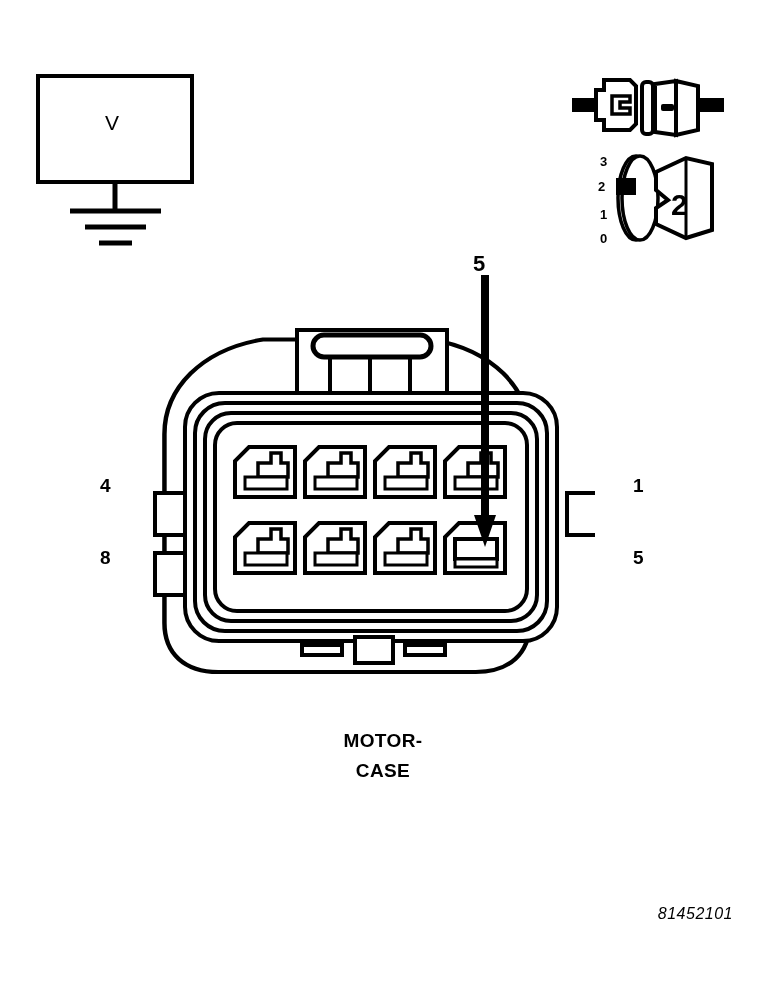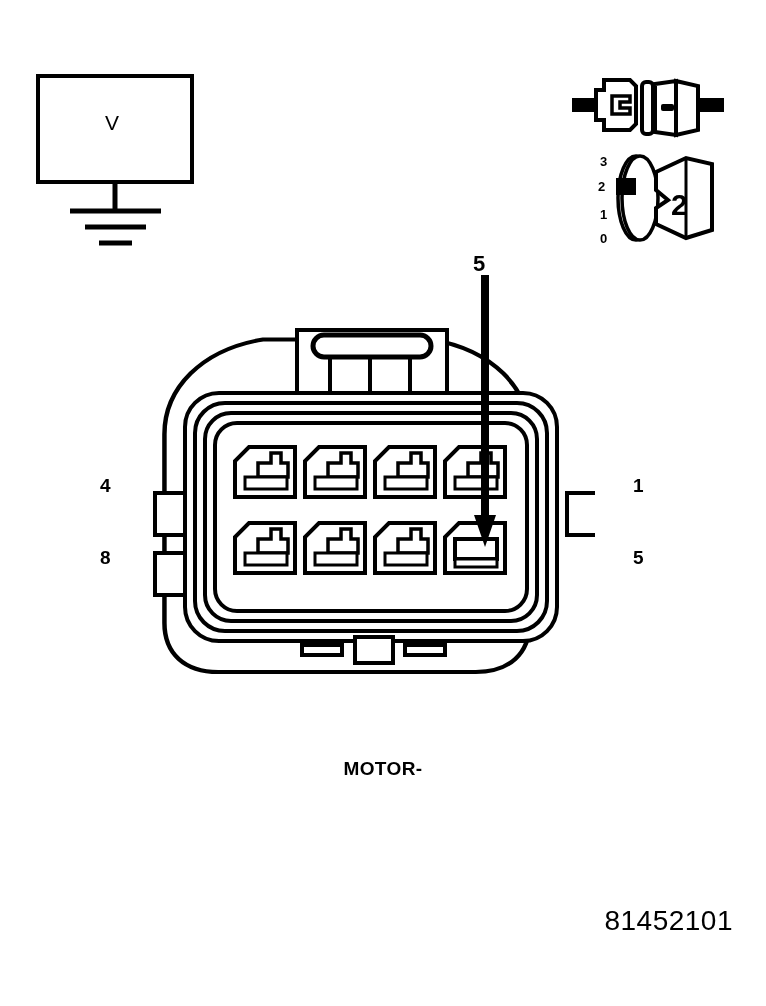"MOTOR-" .caption { margin-top: 28px -> none }
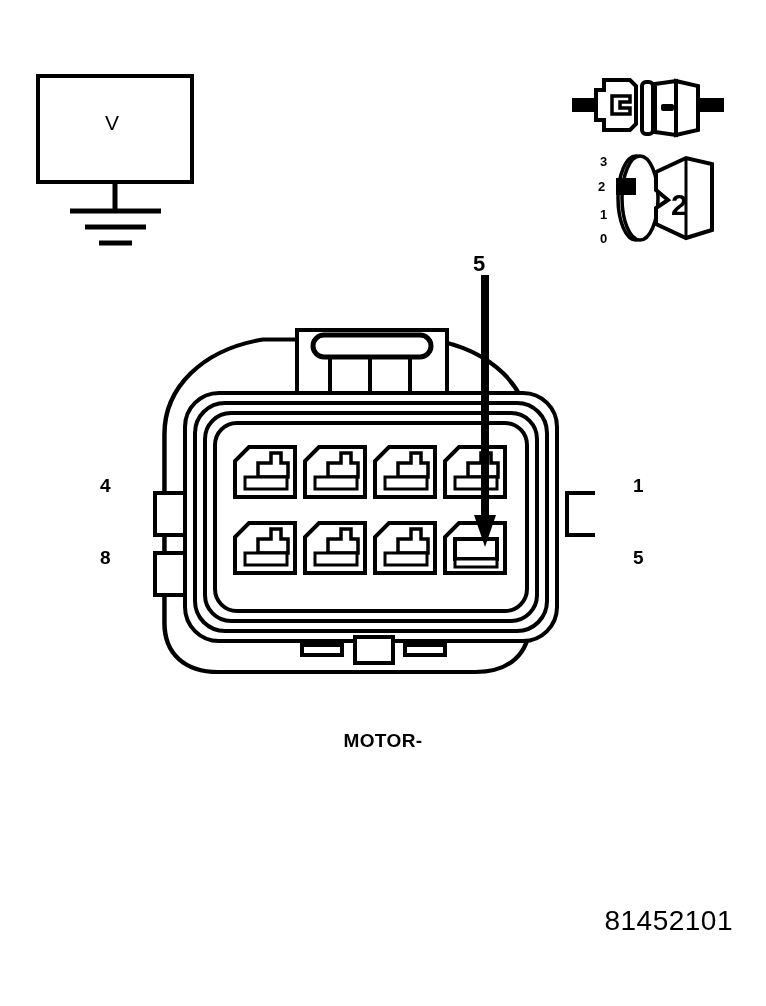"CASE" div { html: none -> <div>CASE</div> }
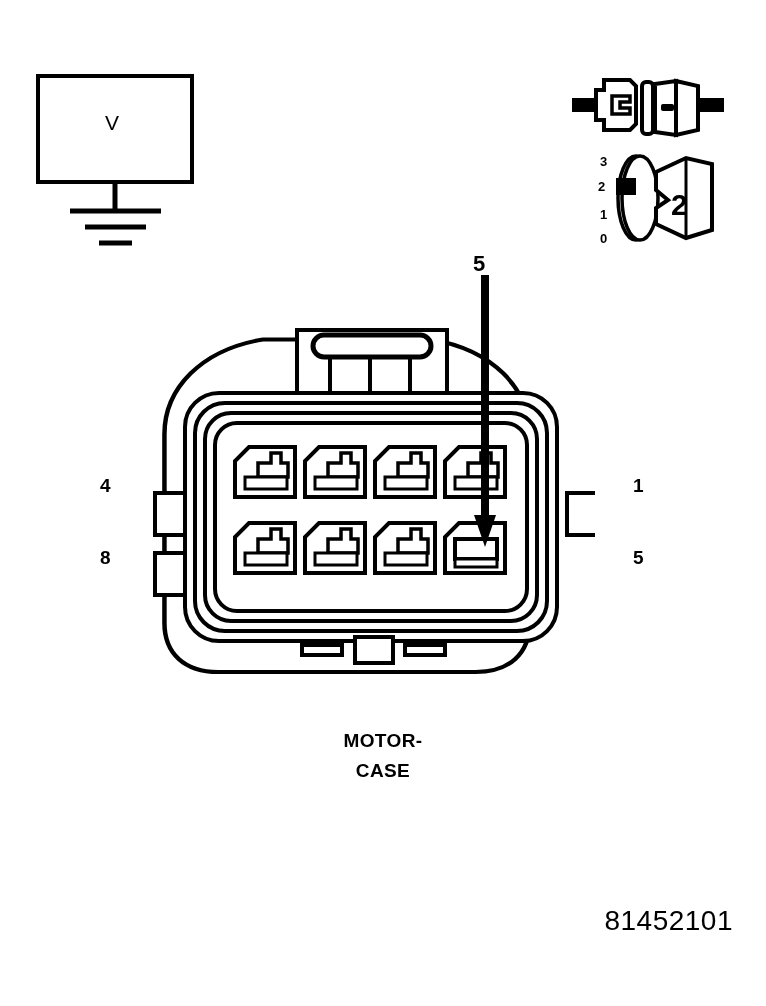"81452101" .figure-id { font-size: 28px -> 16px; font-style: none -> italic }
